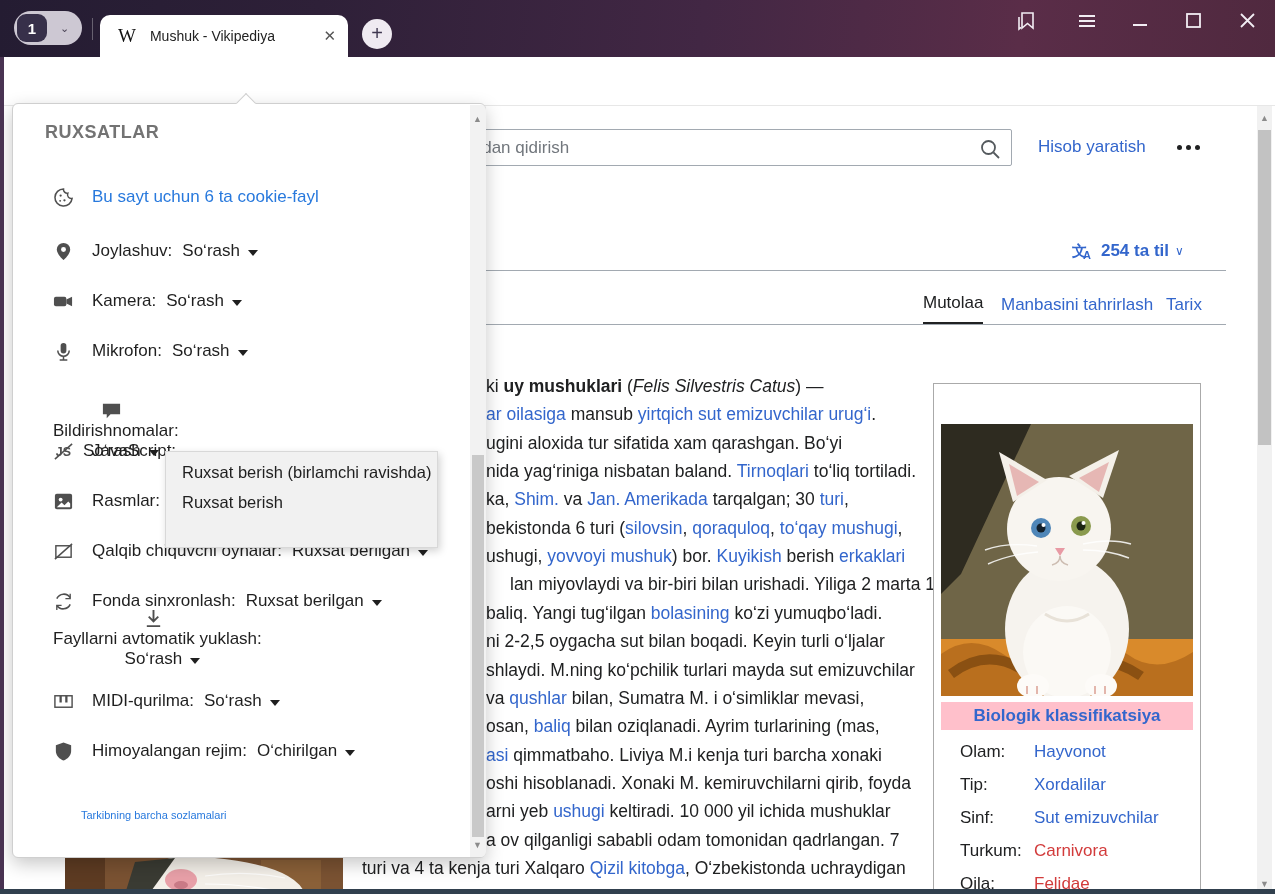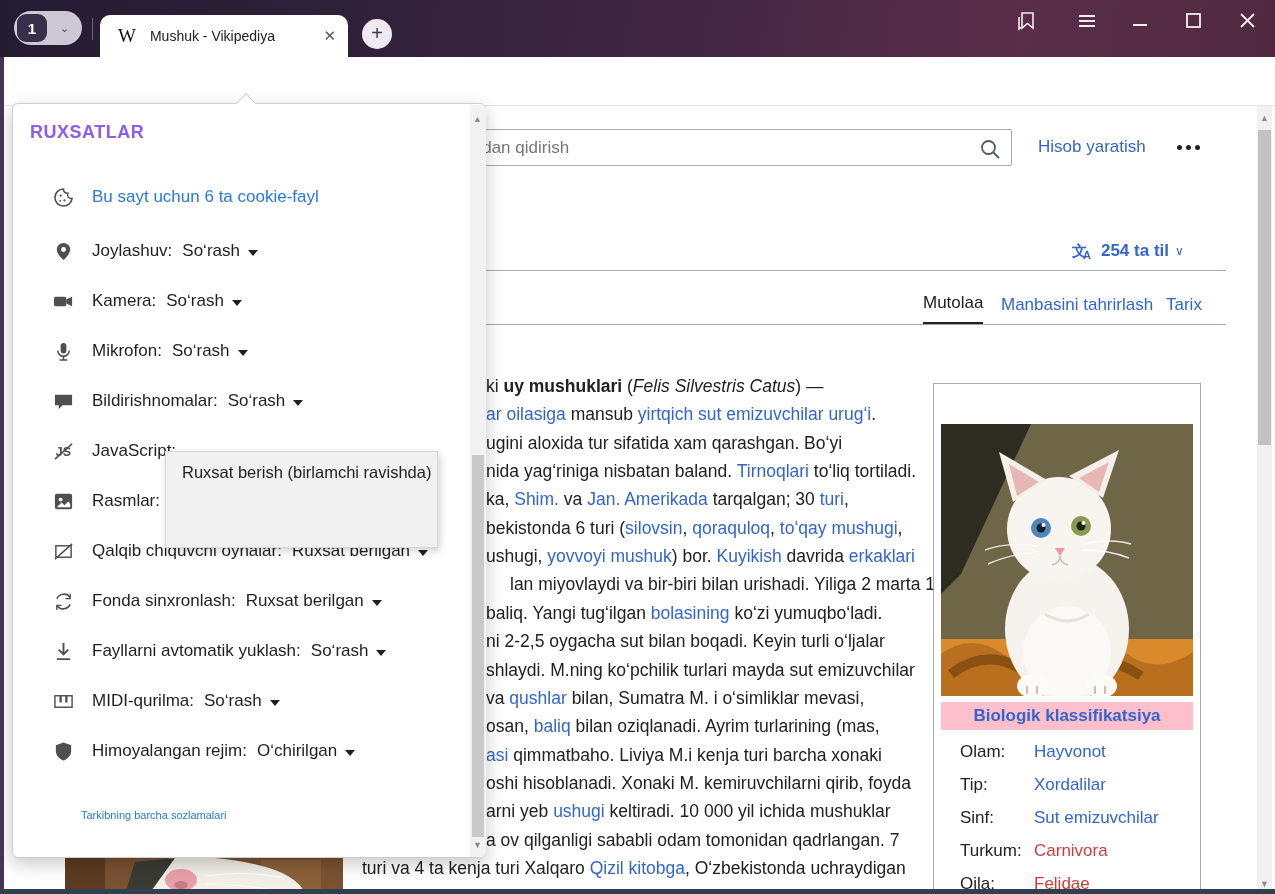"RUXSATLAR" #popup h1 { color: #8b5cf6 -> #737373; left: 17px -> 32px }
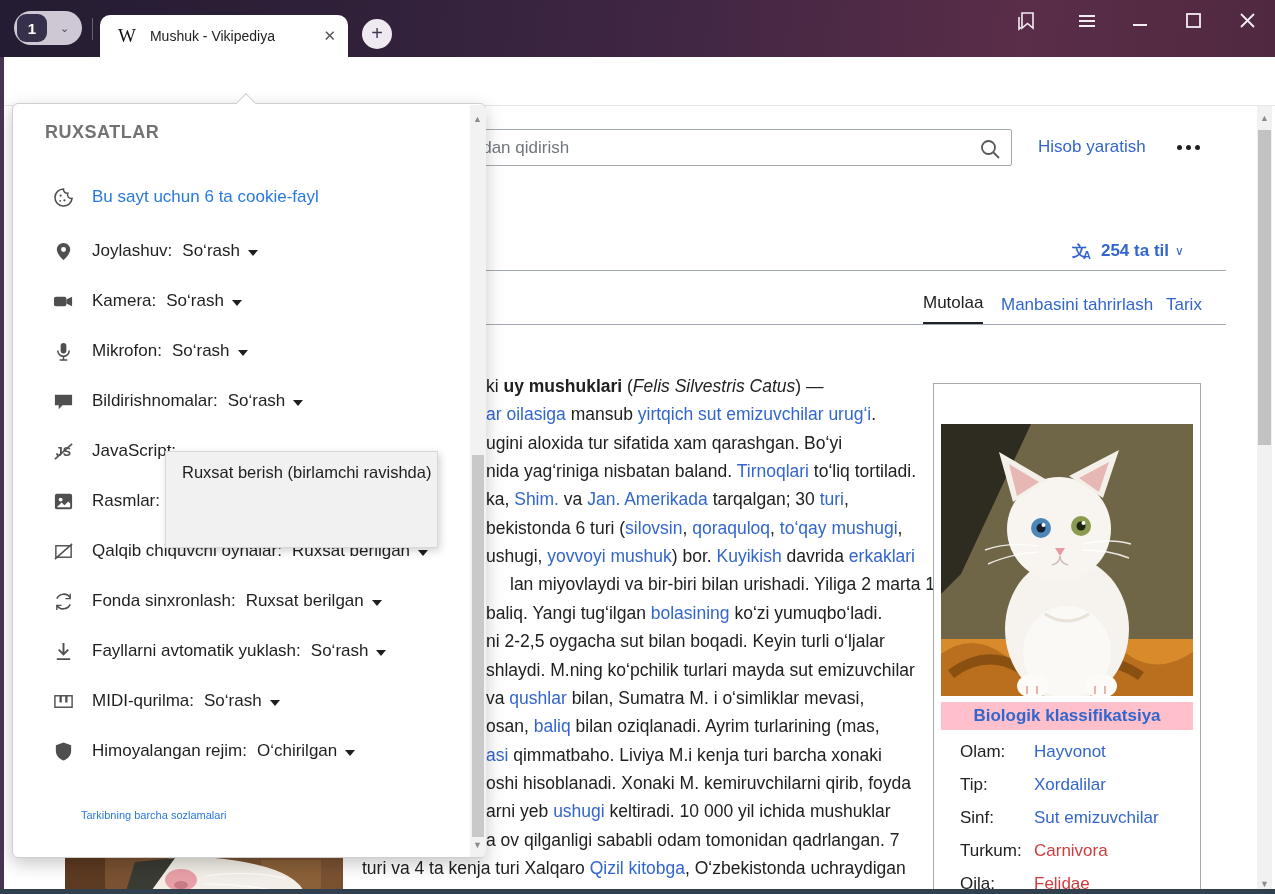"Bildirishnomalar:" div.prow { flex-direction: none -> column; top: 284px -> 296px }
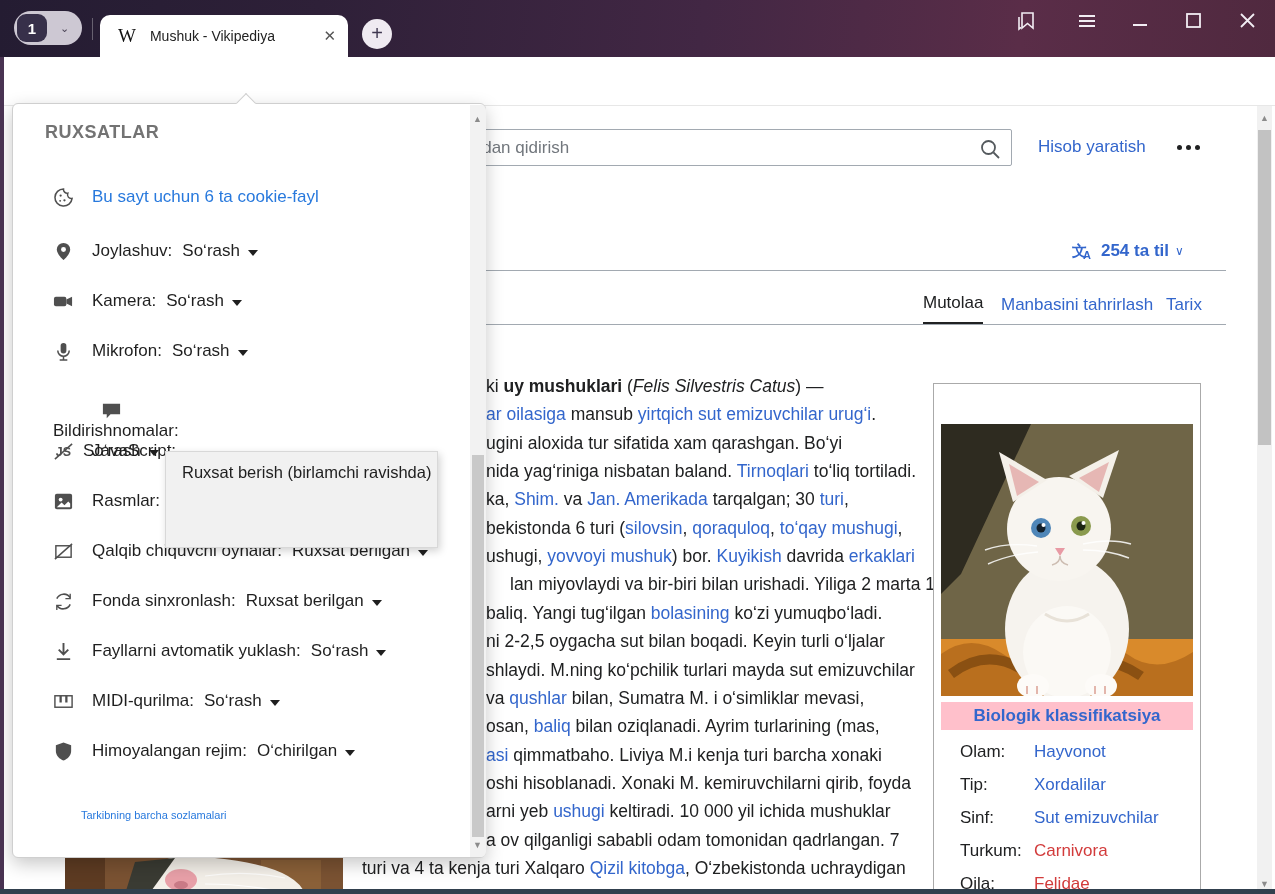"Ruxsat berish" div.opt { html: none -> <div>Ruxsat berish</div> }
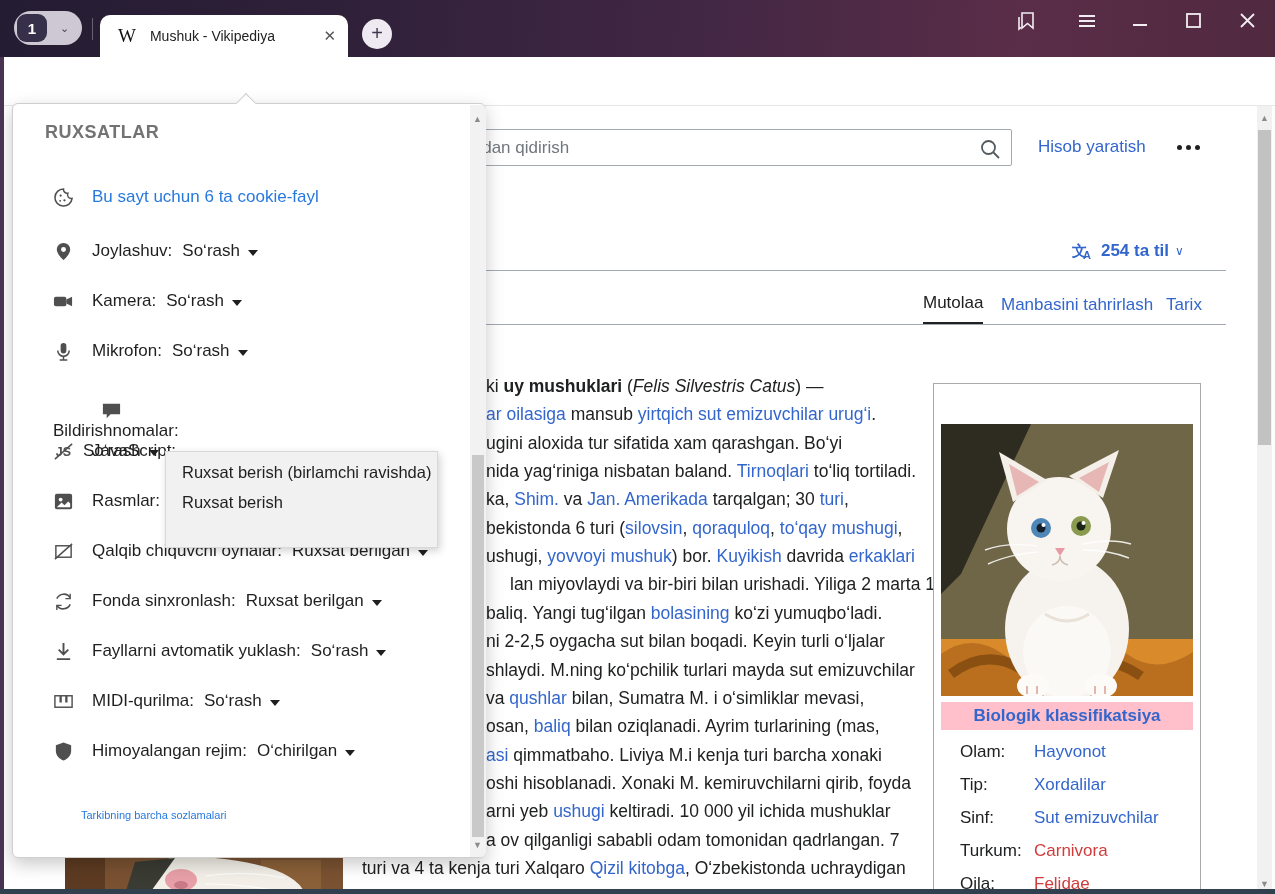"davrida" span { text: davrida -> berish }
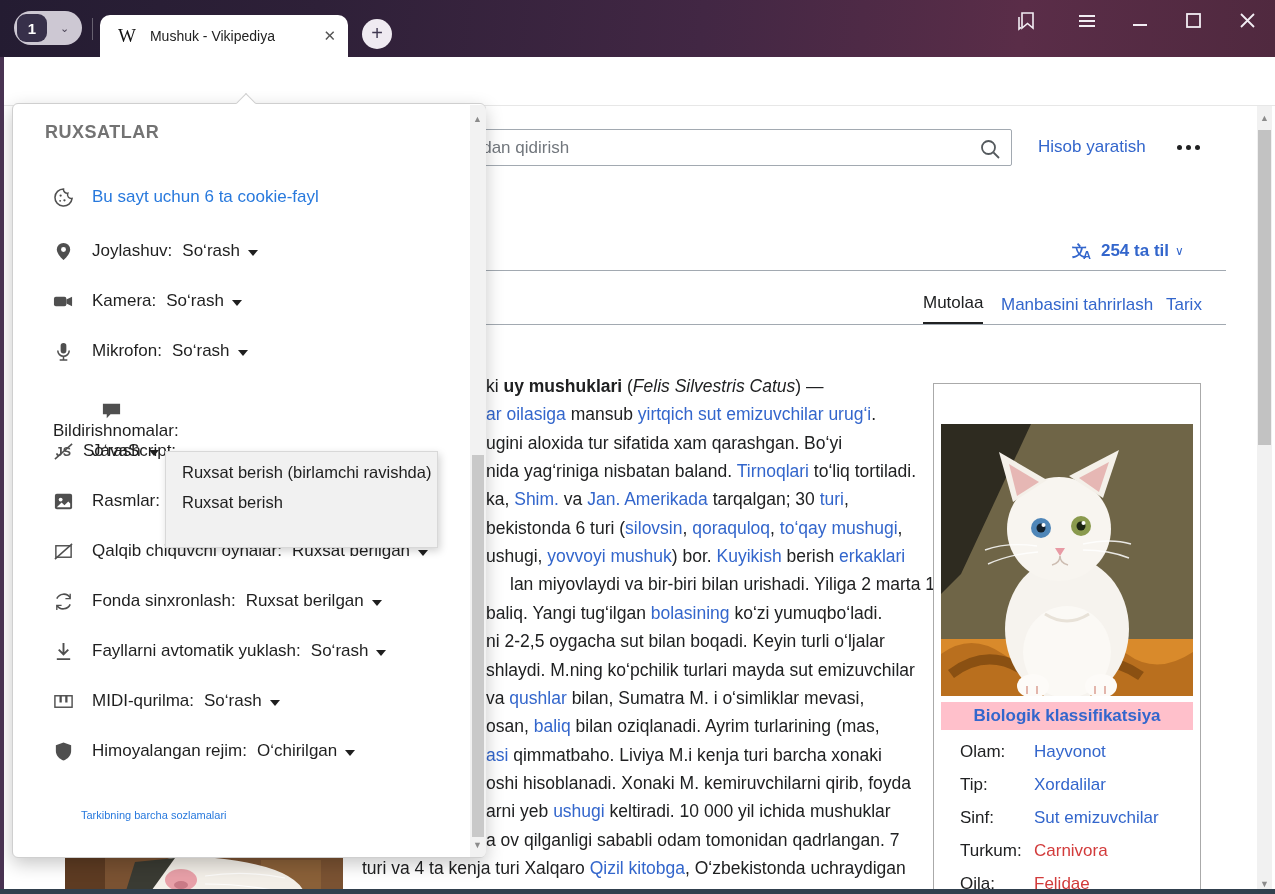"Fayllarni avtomatik yuklash:" div.prow { flex-direction: none -> column; top: 534px -> 504px }
